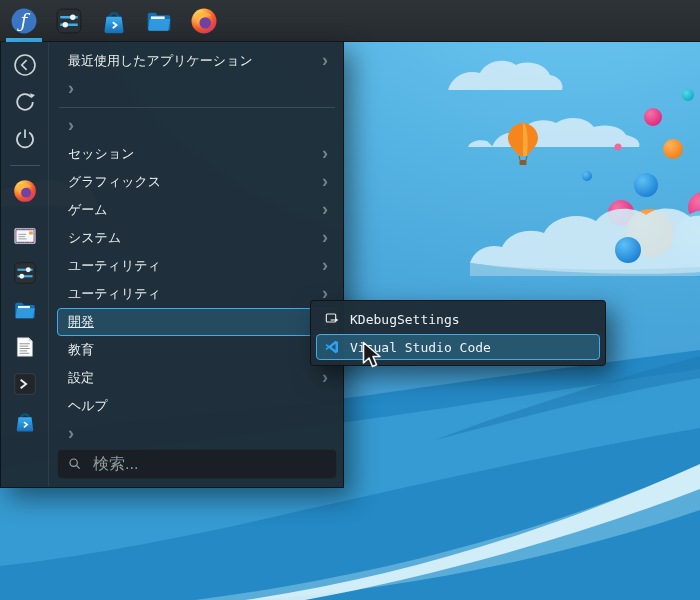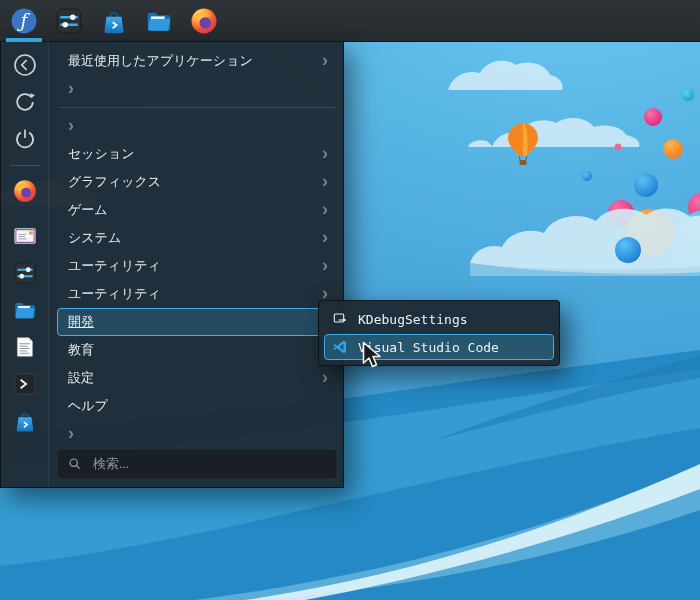"KDebugSettings" .submenu { margin-left: 8px -> none; width: 242px -> 296px }
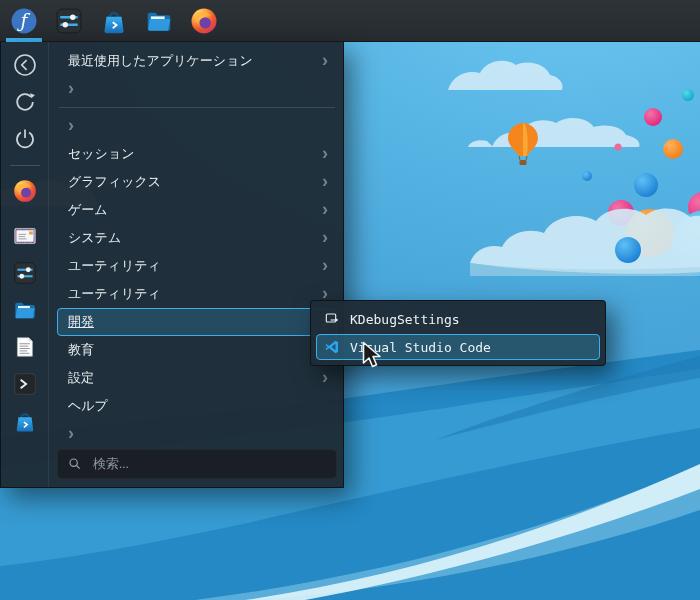"検索..." .search-box input { font-family: Liberation Serif, serif -> Liberation Sans, sans-serif; font-size: 13px -> 16px }
